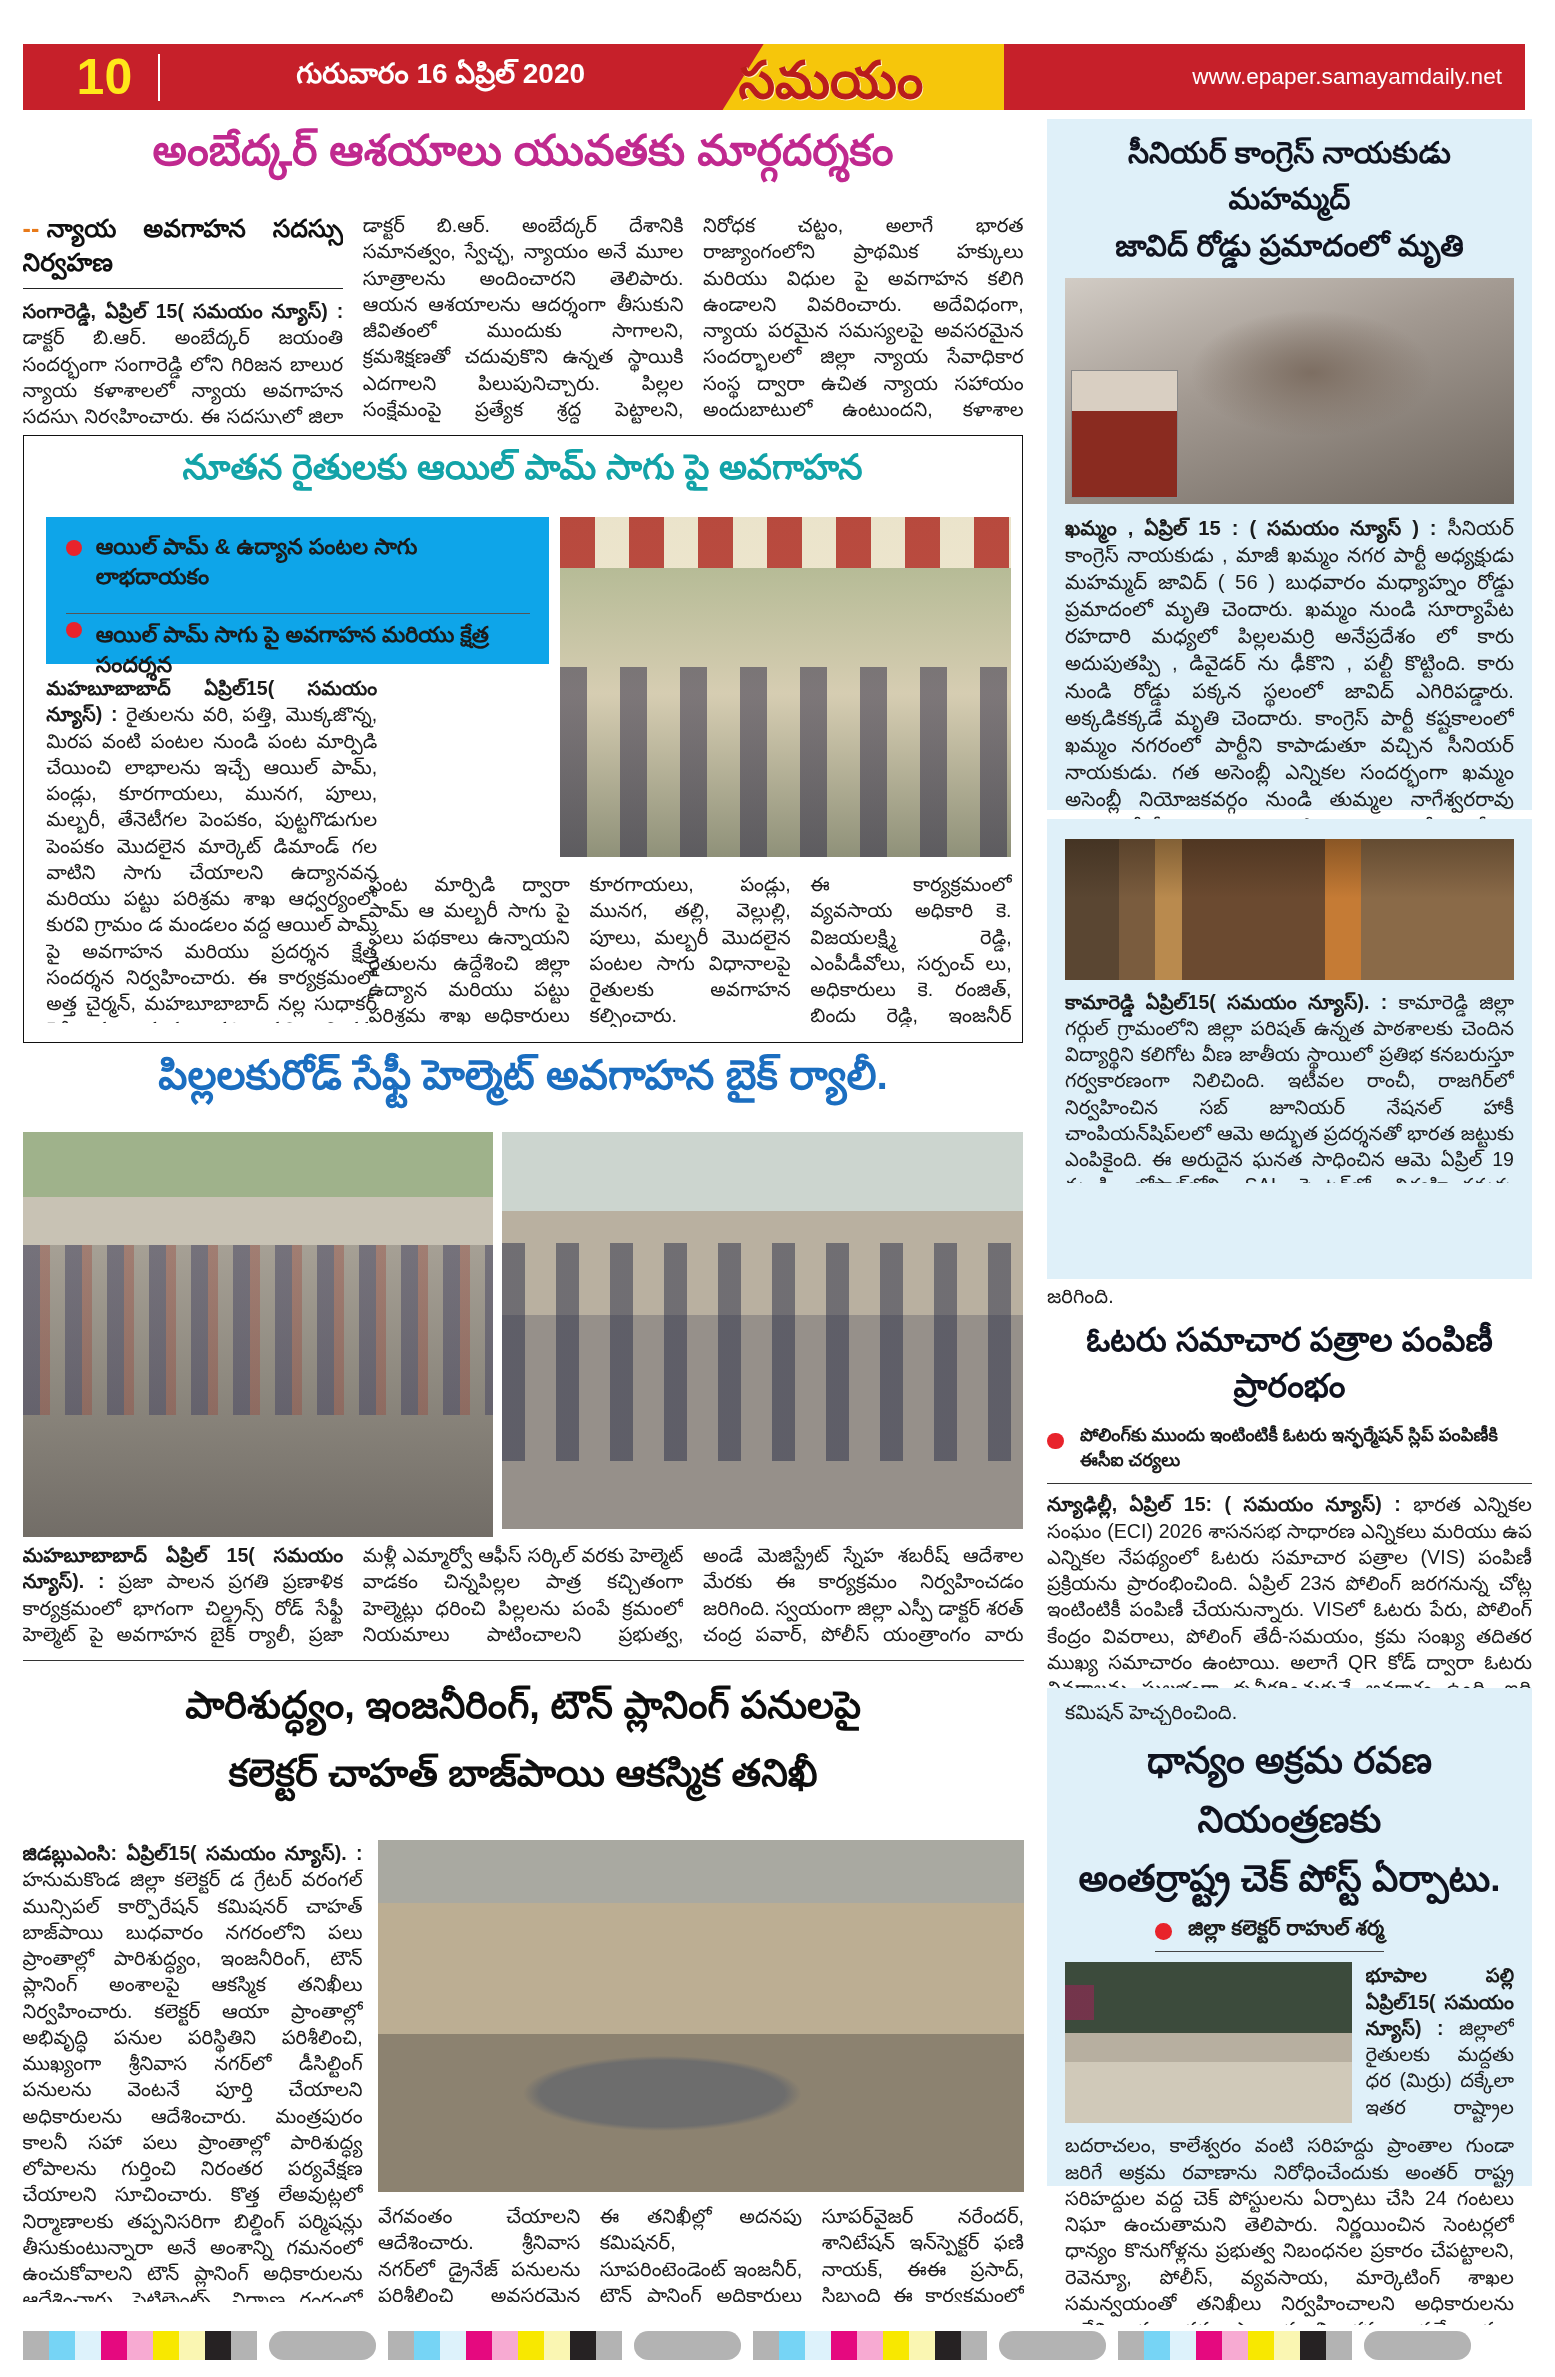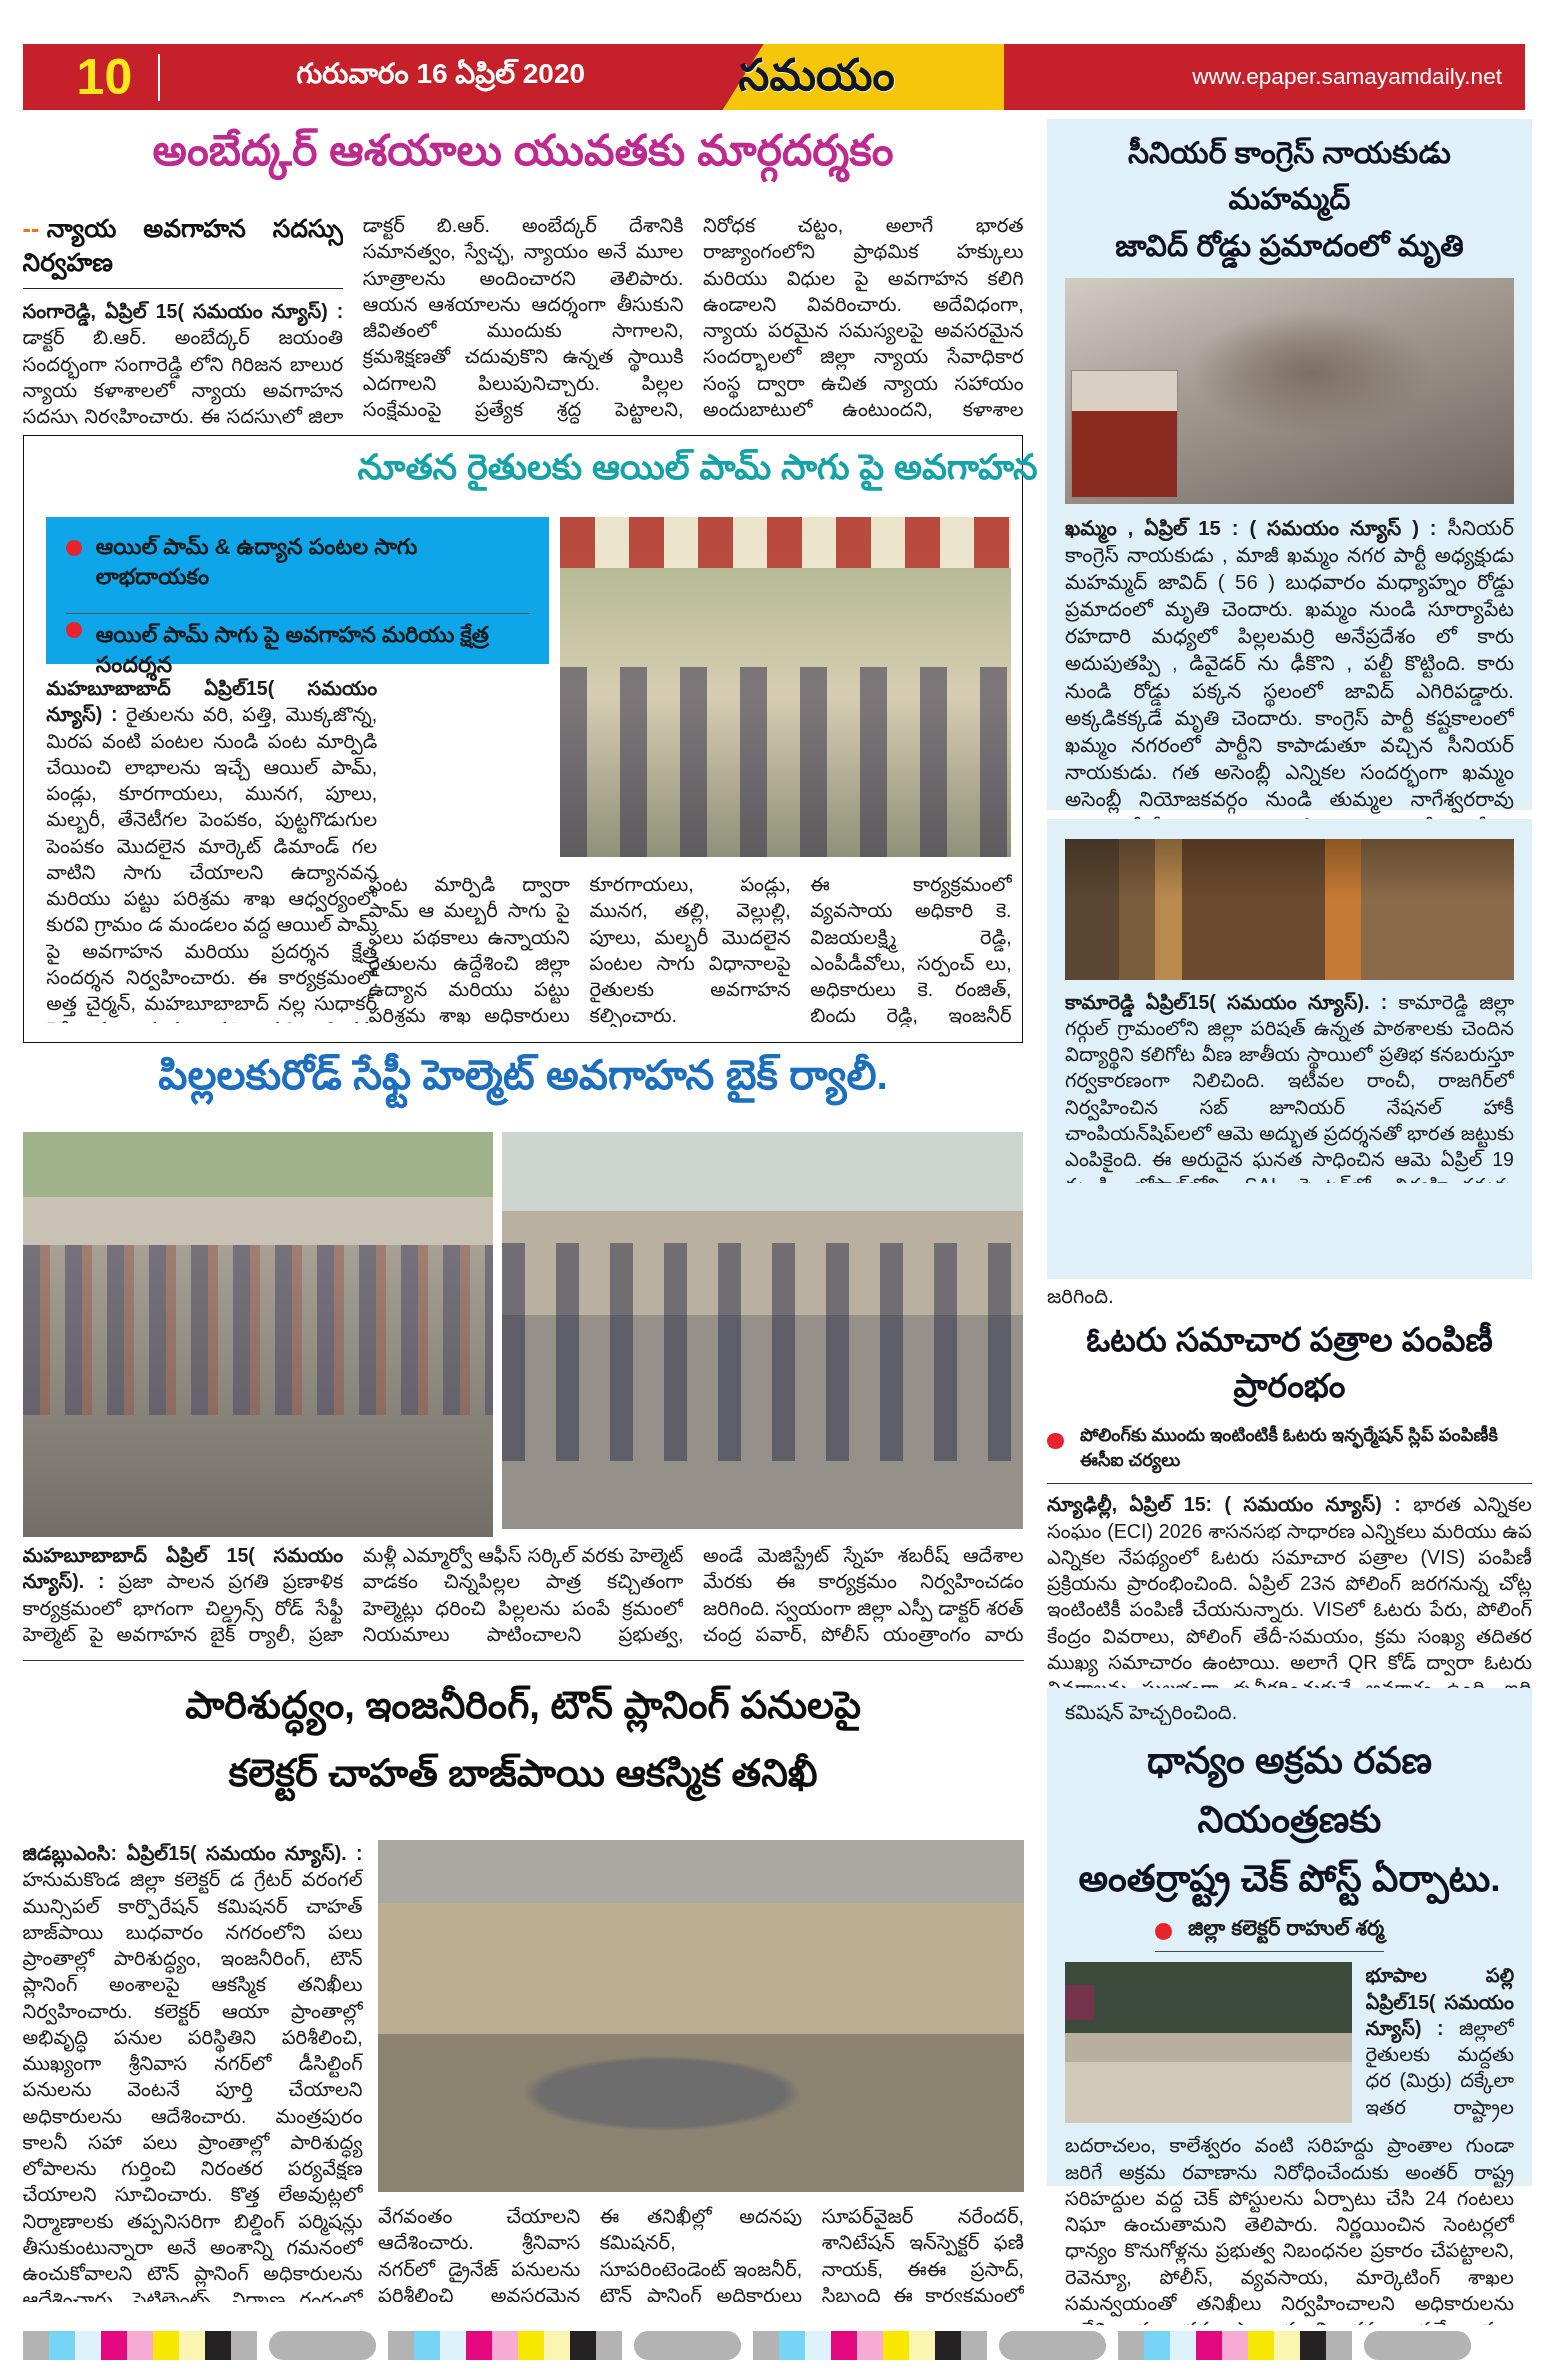"సమయం" .masthead { color: #0f172a -> #b91c1c; font-size: 44px -> 52px }
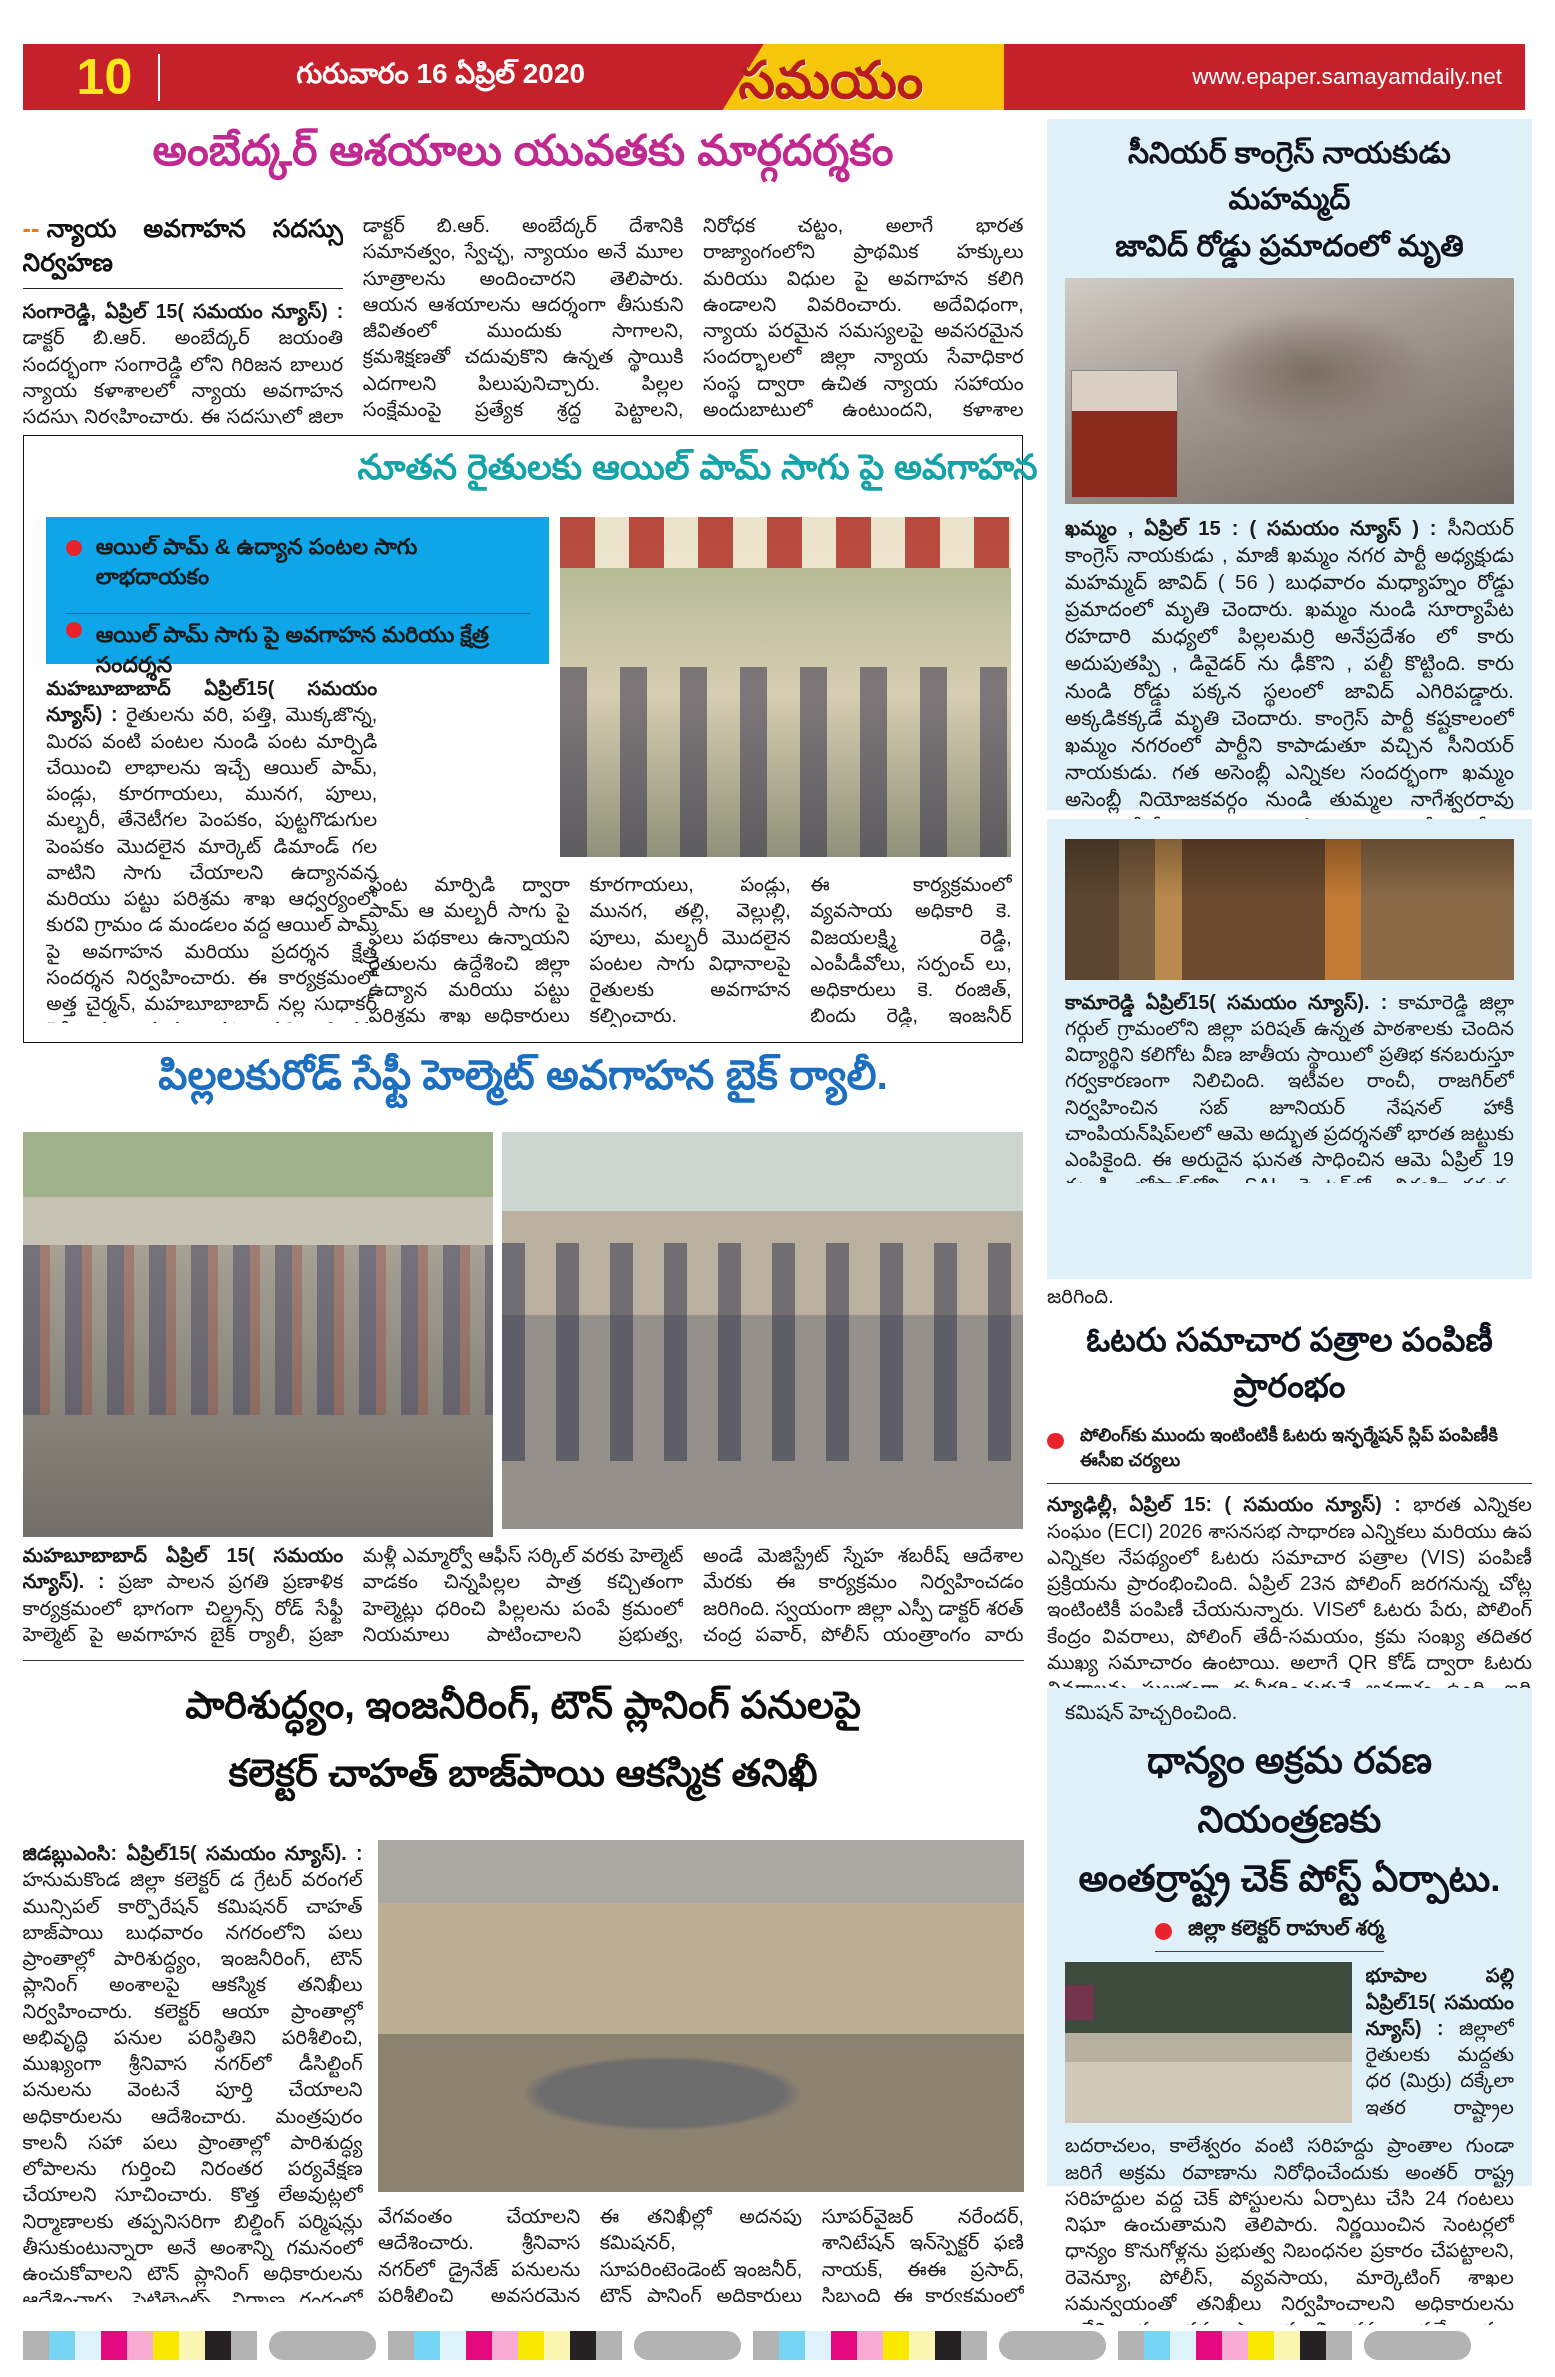"నూతన రైతులకు ఆయిల్ పామ్ సాగు" .oil-head { left: 16px -> 0; text-align: right -> center }
